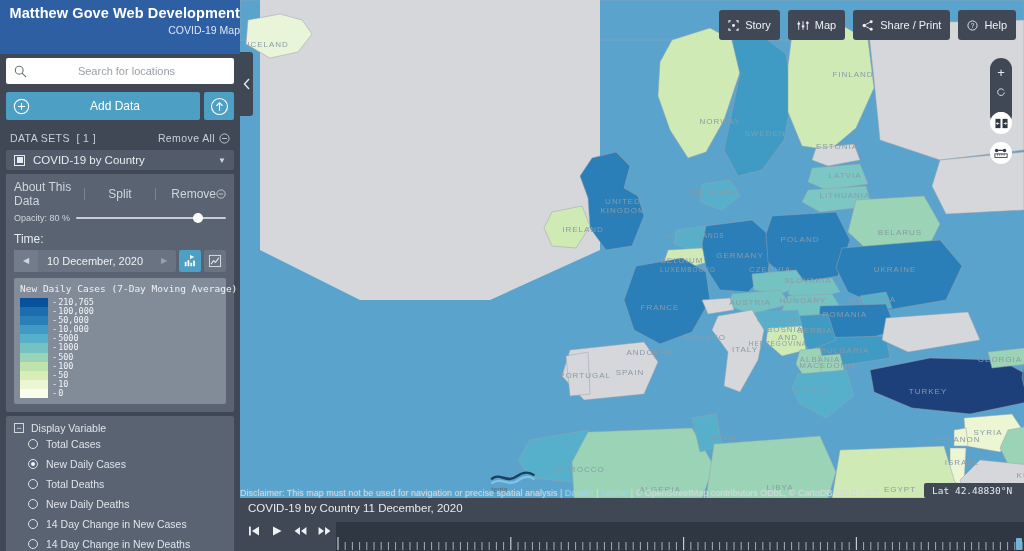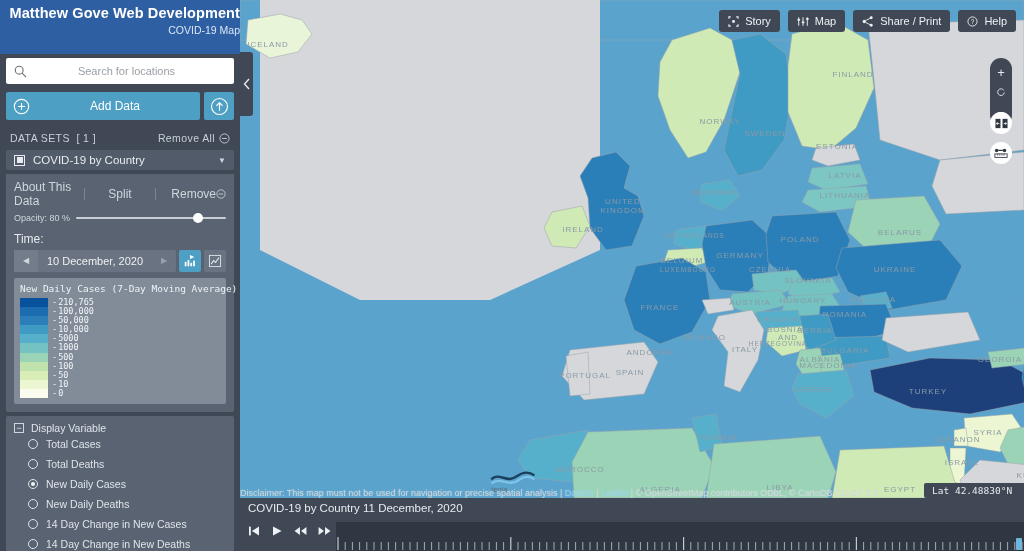"Story" .tbtn { height: 22px -> 30px }
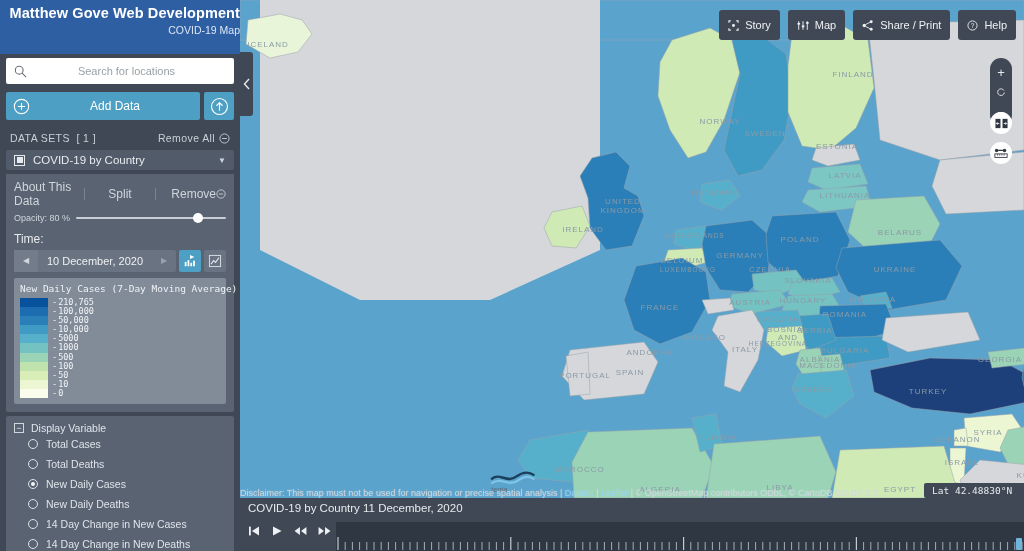"Total Deaths" div.radio-row { order: before "New Daily Cases" -> after "New Daily Cases" }
